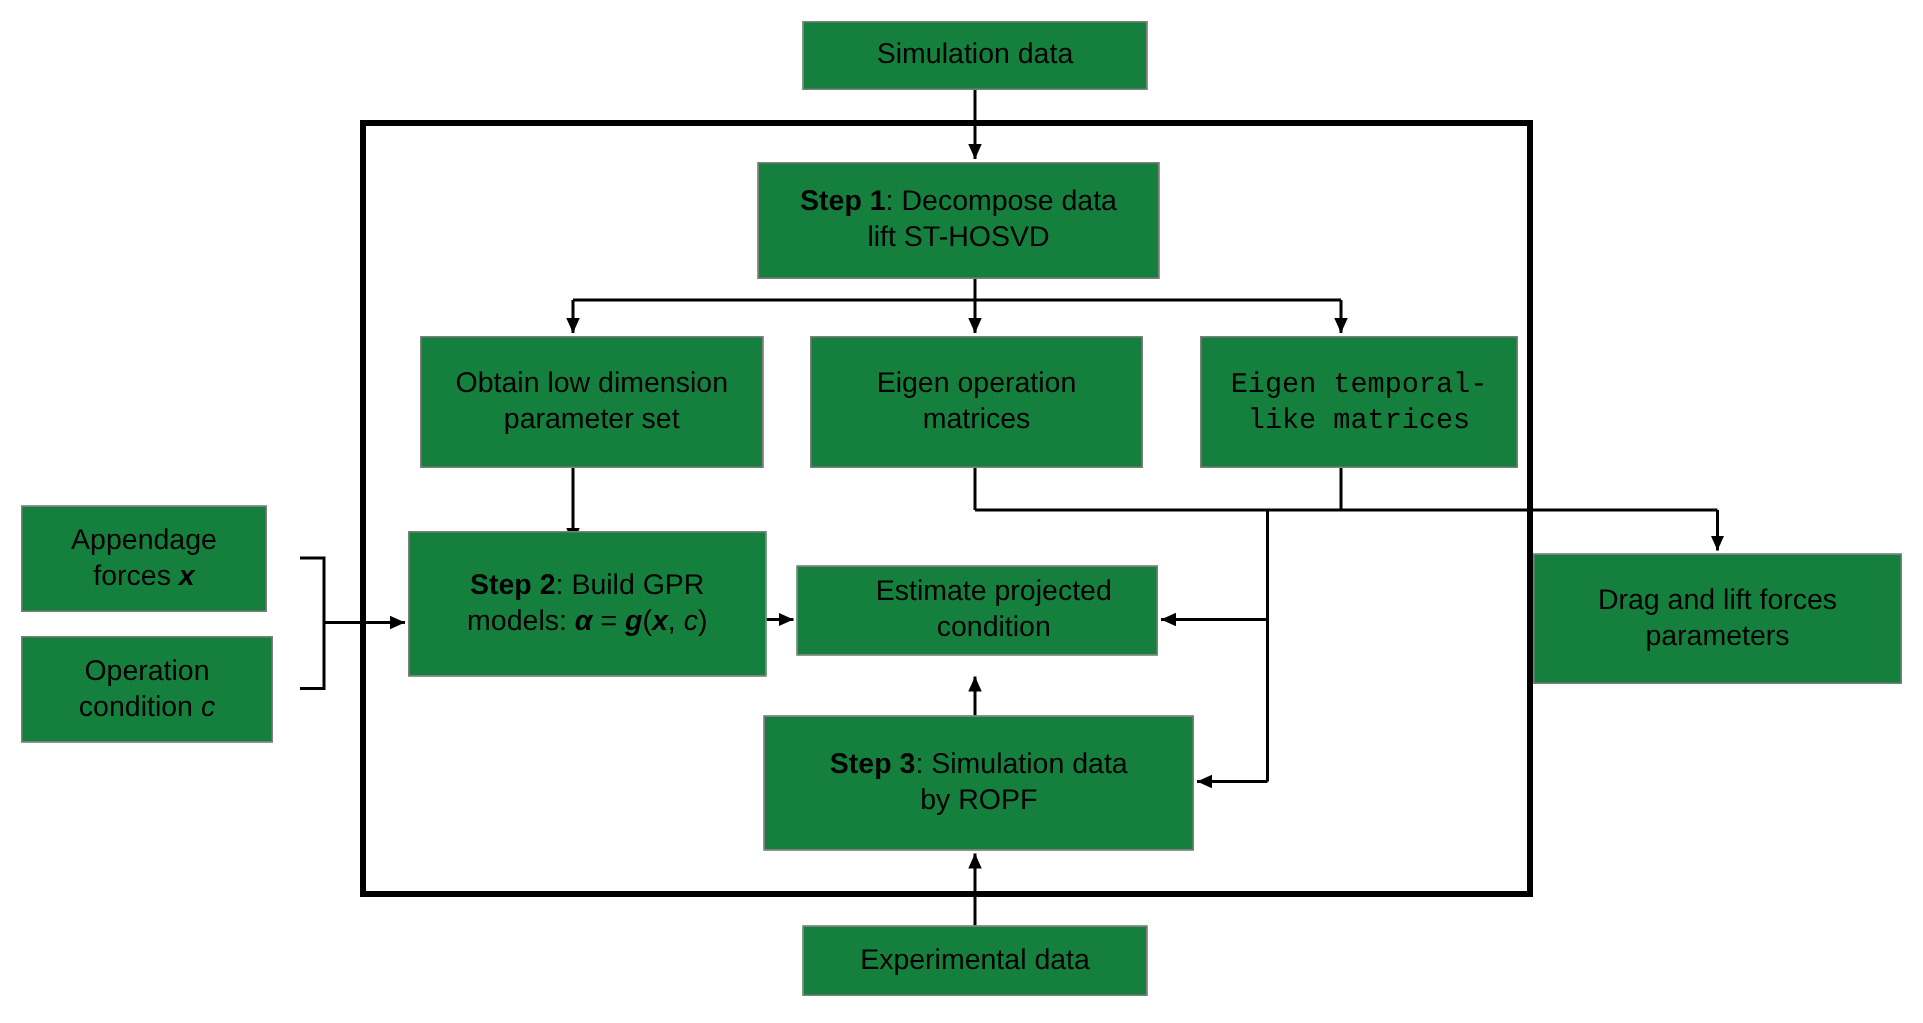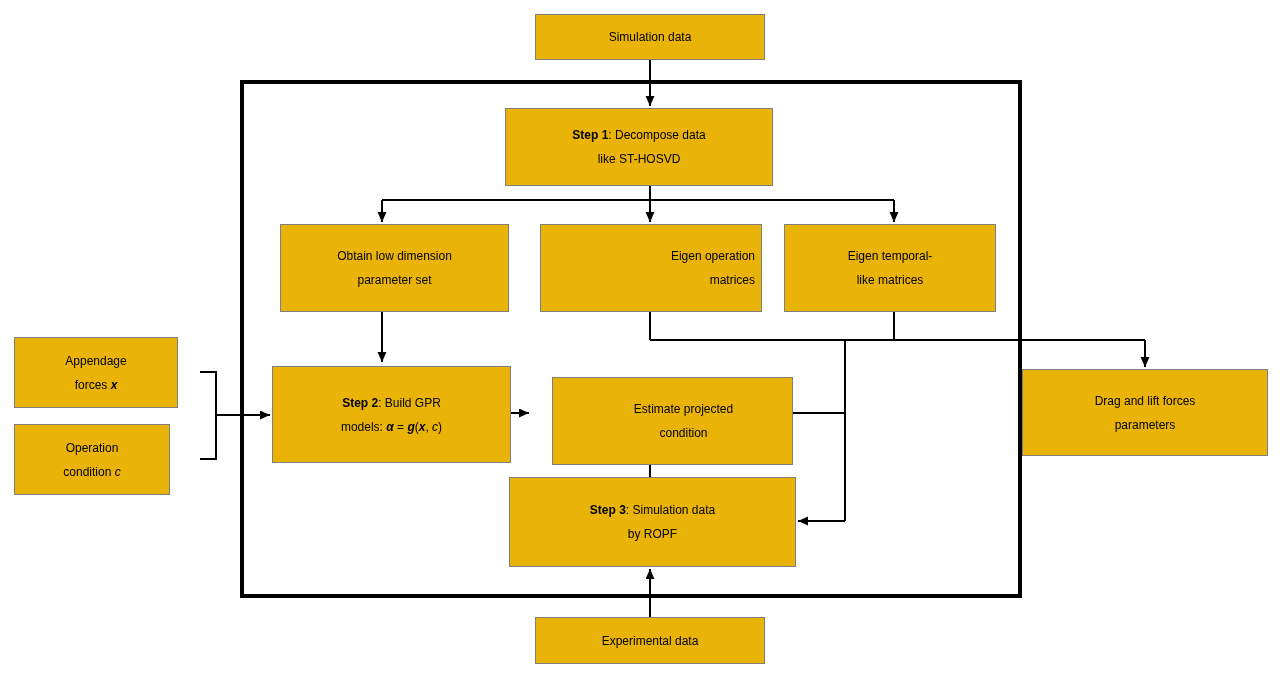"Simulation data" .node { background: #eab308 -> #15803d; font-size: 12px -> 19px }
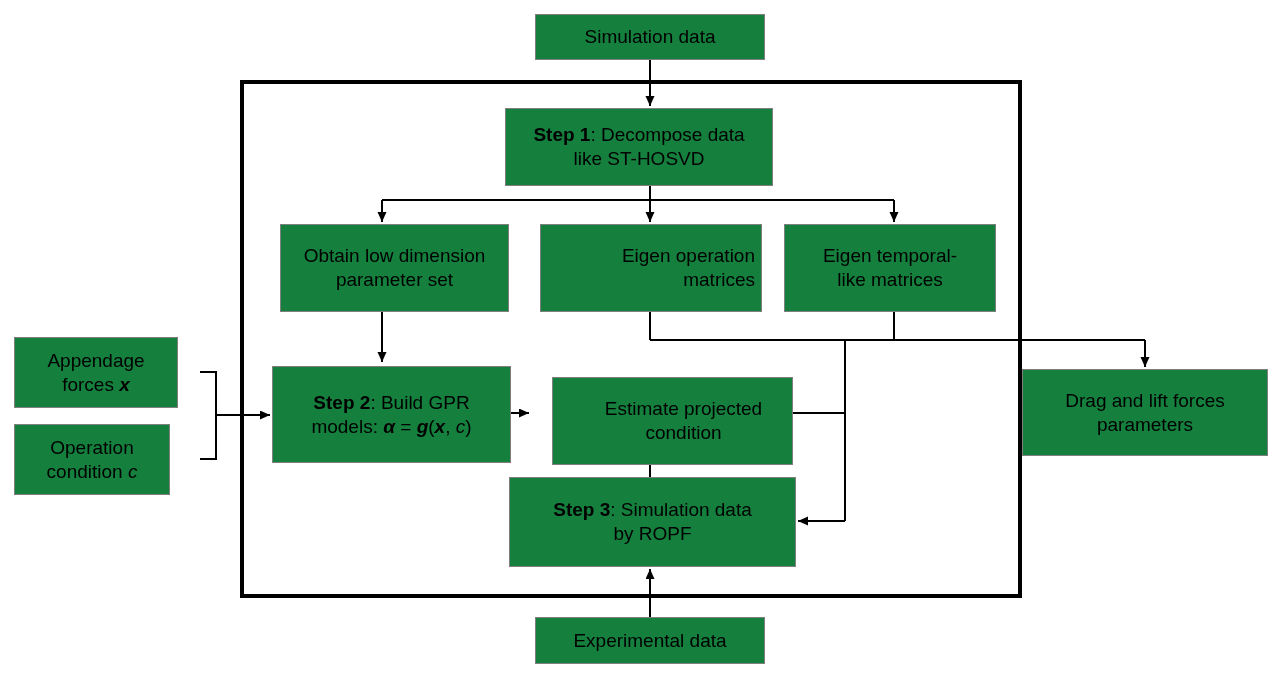"like ST-HOSVD" div { text: like -> lift }
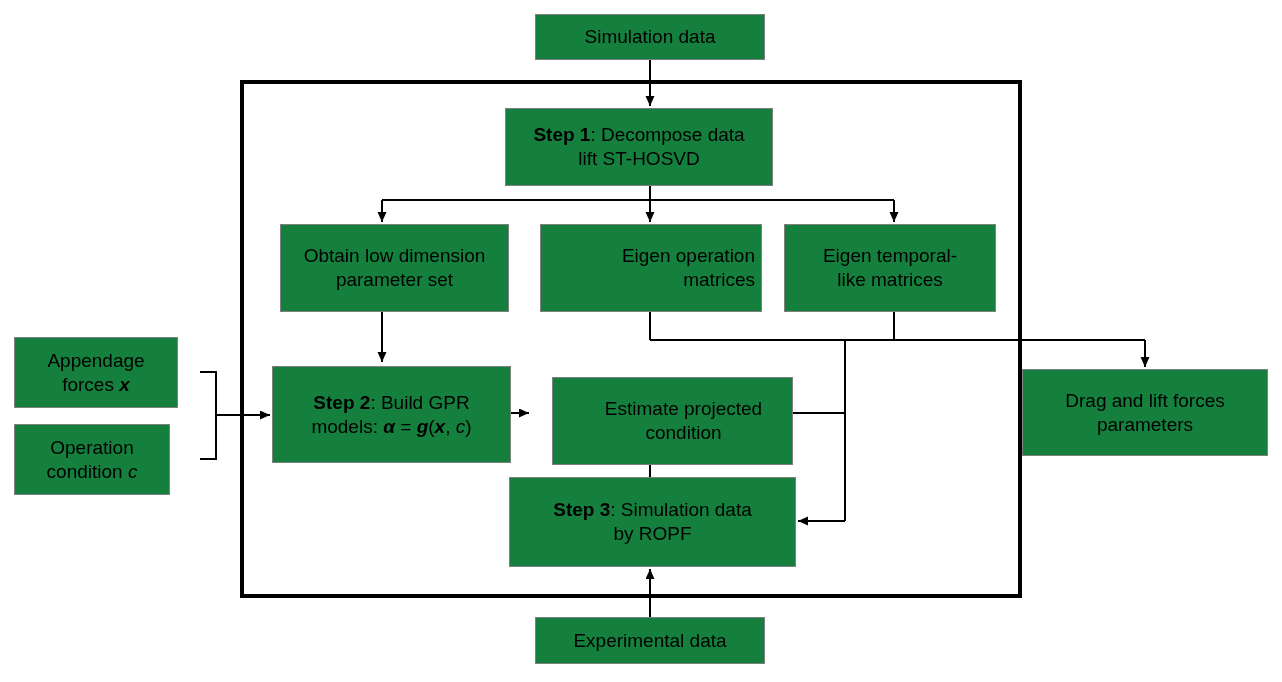"Eigen operation" div.node { align-items: flex-end -> none }
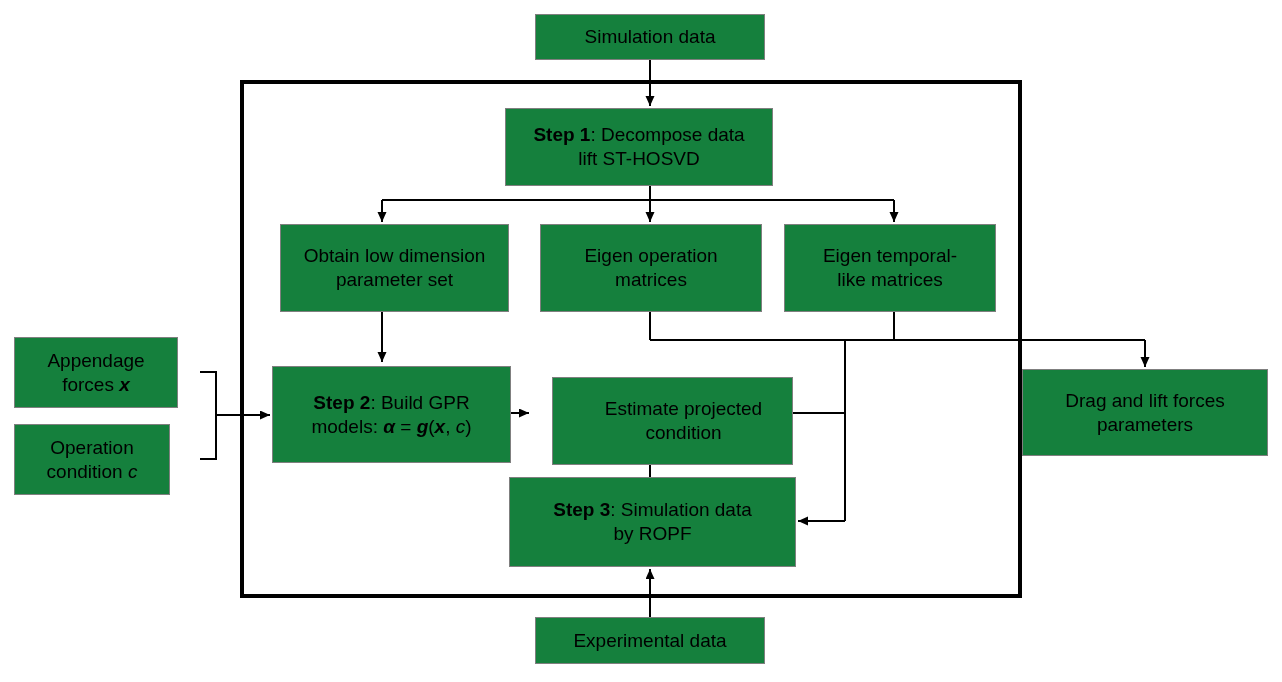"Eigen temporal-" div.node { font-family: none -> Liberation Mono, monospace; left: 784px -> 800px }
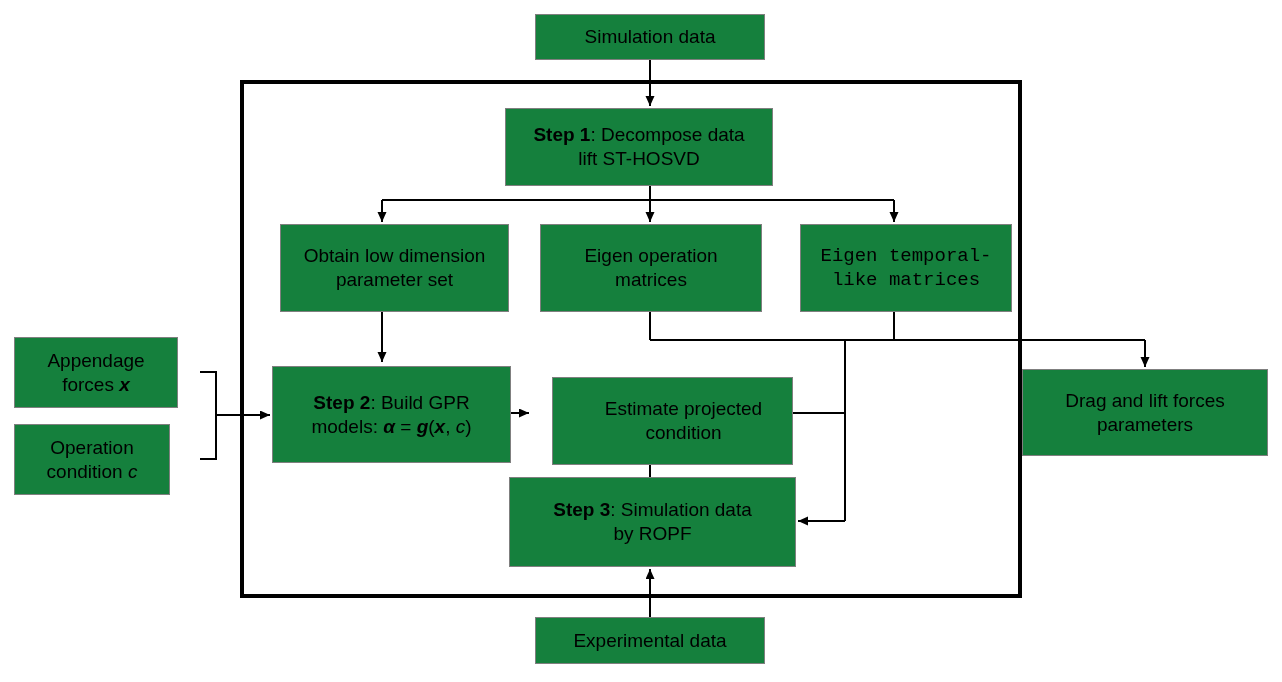"Step 2: Build GPR" div.node { top: 366px -> 354px }
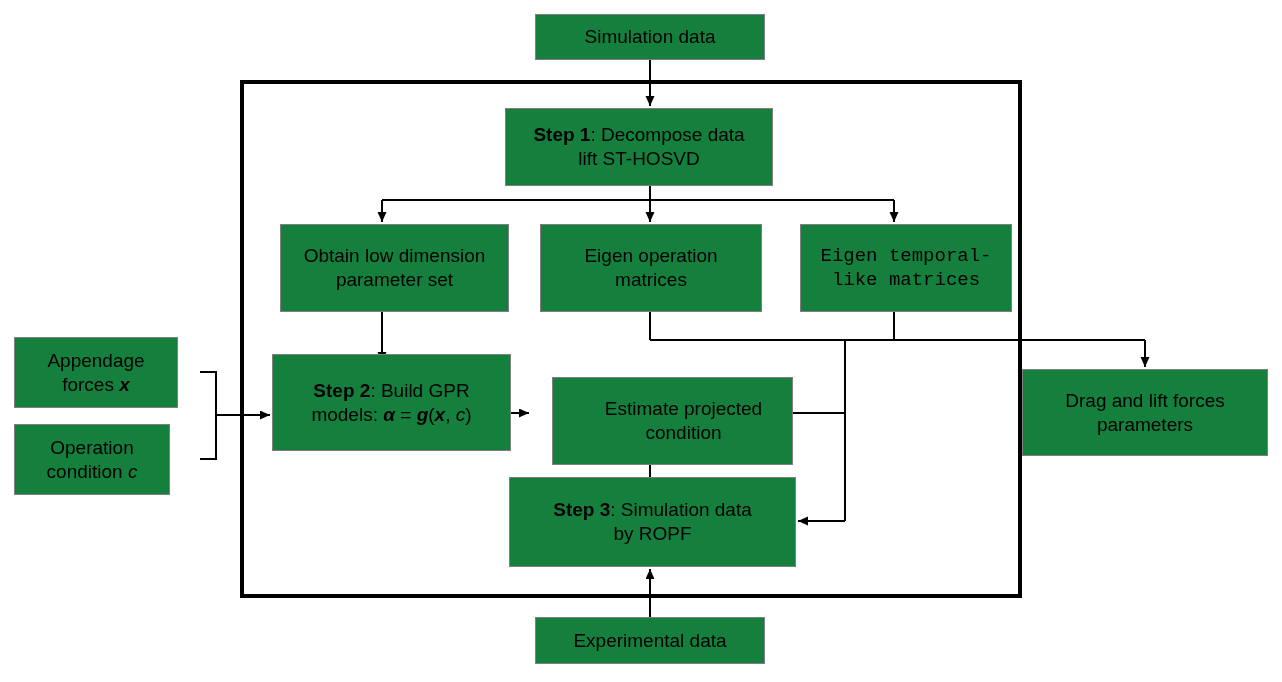"Estimate projected" div.node { height: 88px -> 60px; left: 552px -> 531px }
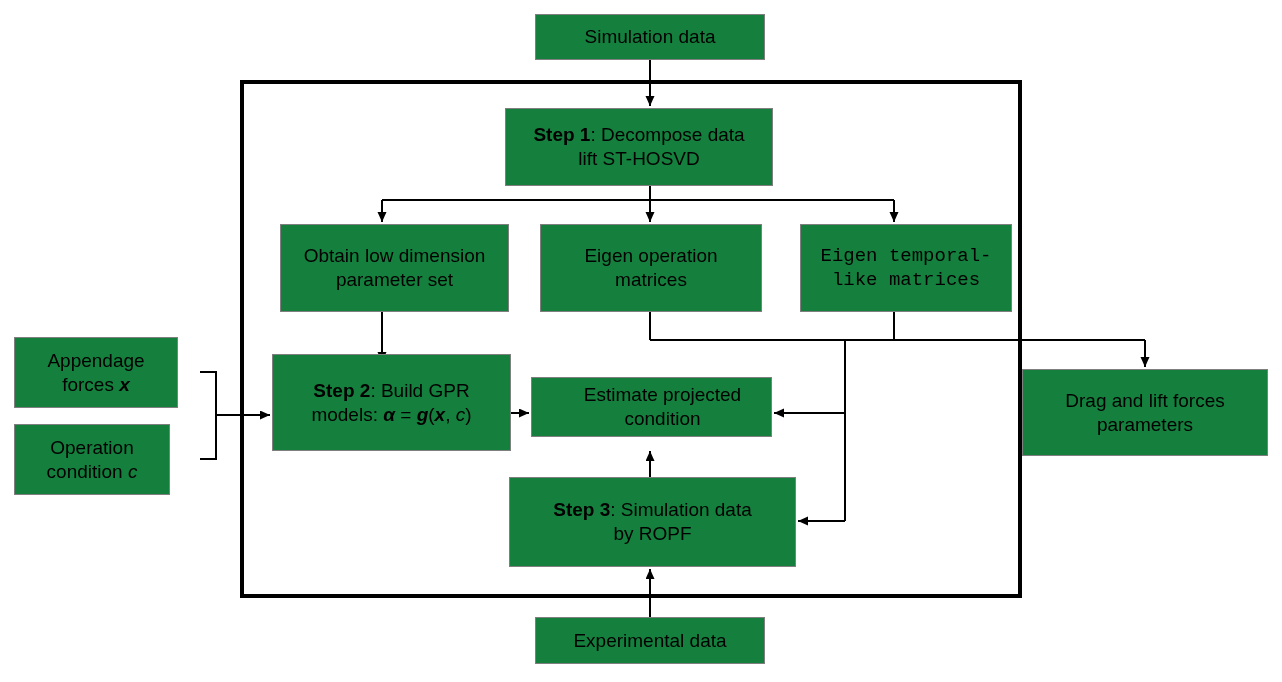"Operation" div.node { width: 156px -> 168px }
